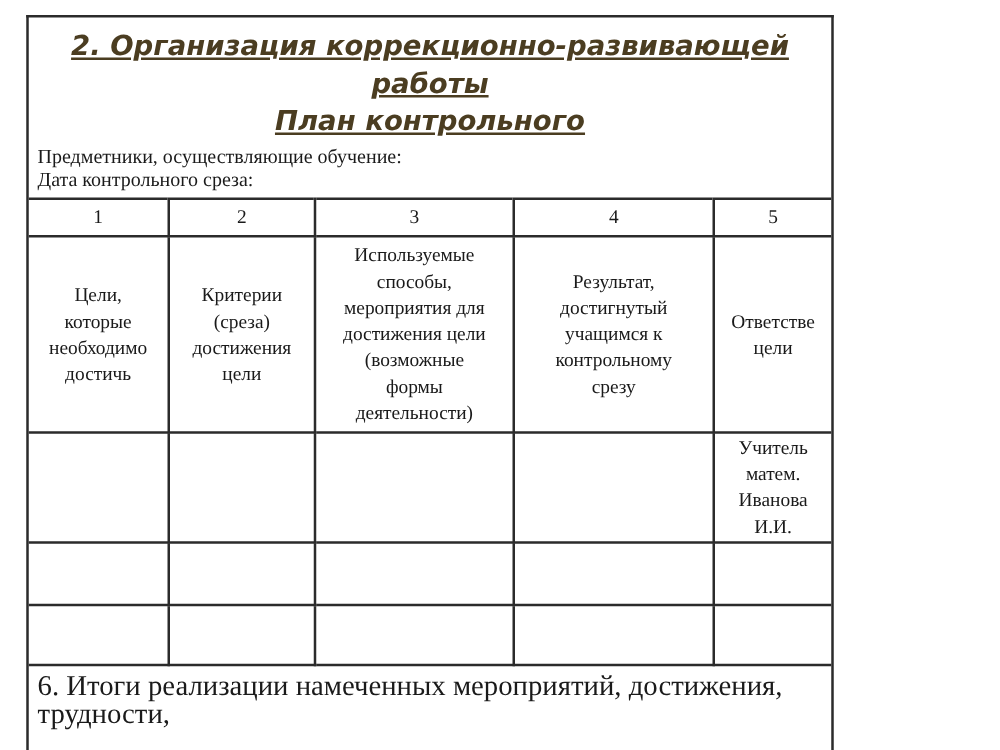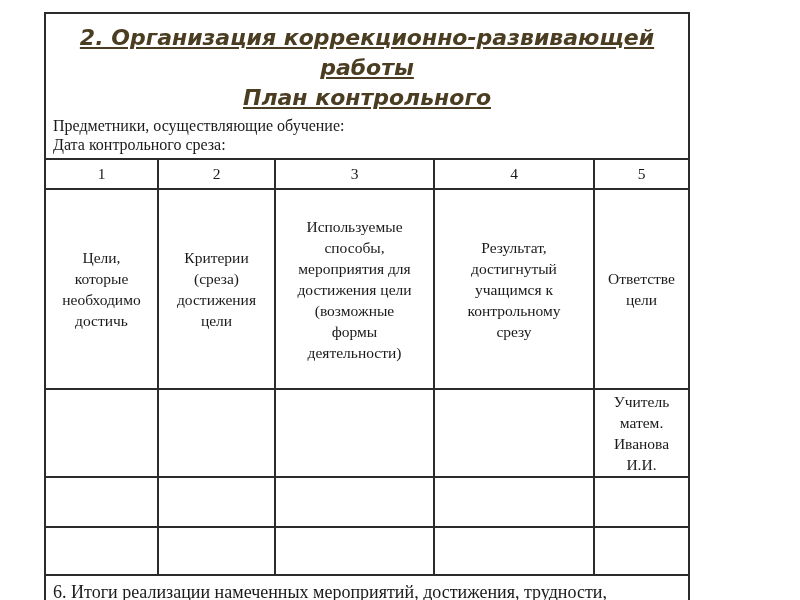"2. Организация коррекционно-развивающей" .doc-box { left: 44px -> 21px }
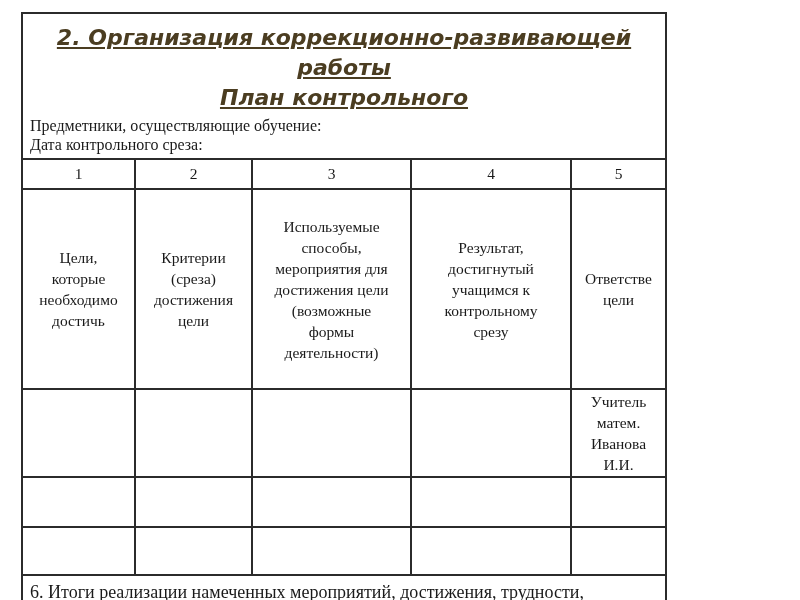"Используемые" tr.head-row td { height: 200px -> 157px }
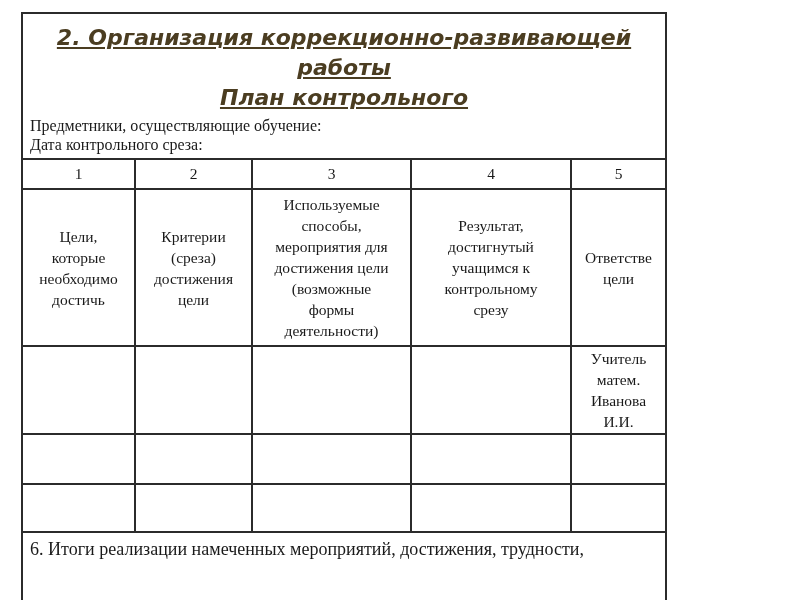"6. Итоги реализации намеченных" .footer-block { font-size: 18px -> 23px }
